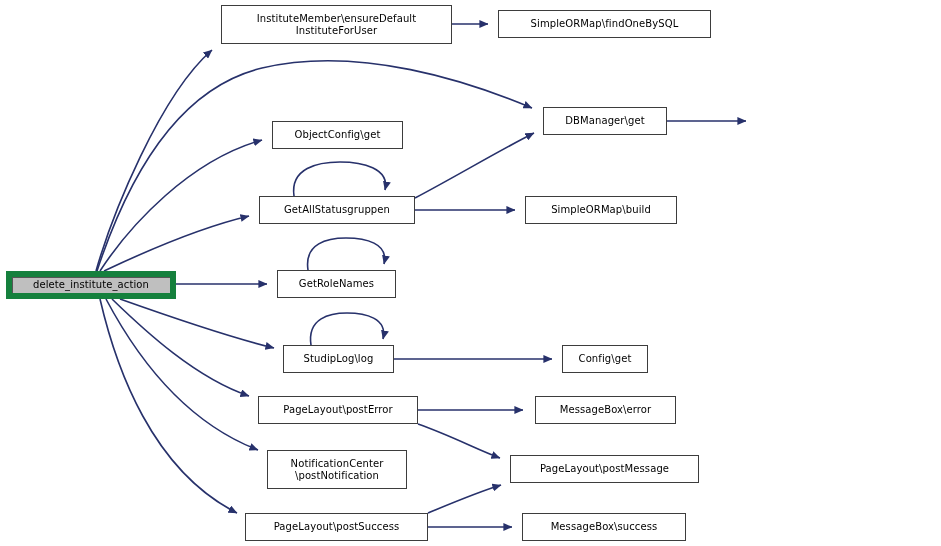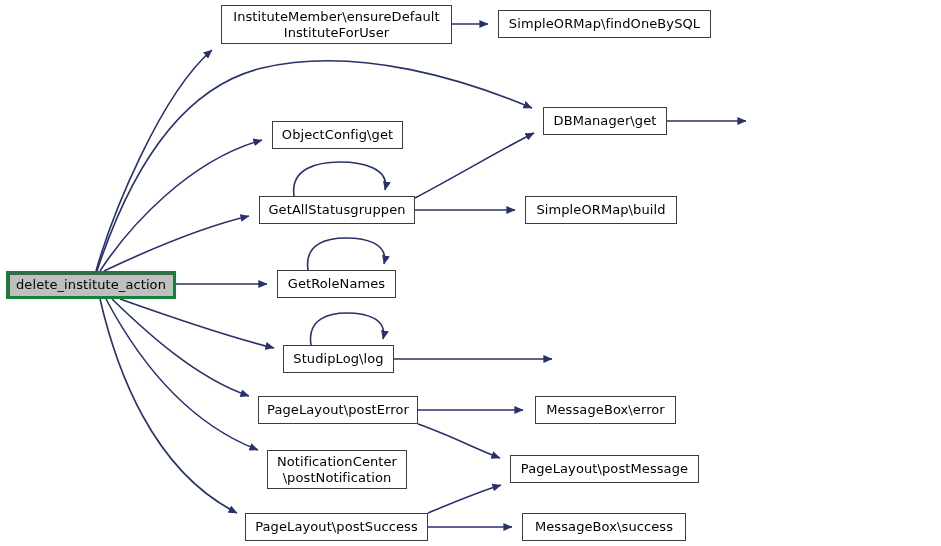"InstituteMember\ensureDefault" .gnode { font-size: 13px -> 10px }
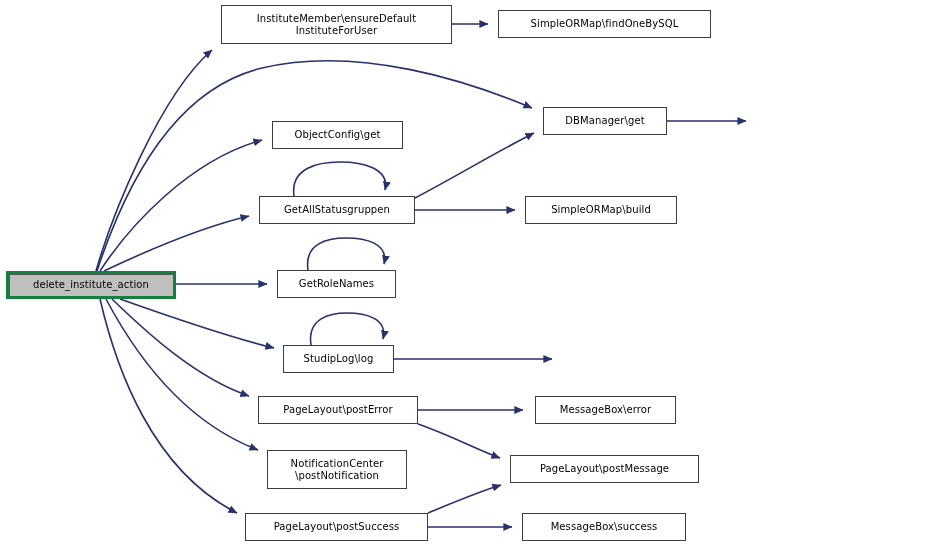"delete_institute_action" .gnode.root { border: 3px solid #15803d -> 6px solid #15803d }
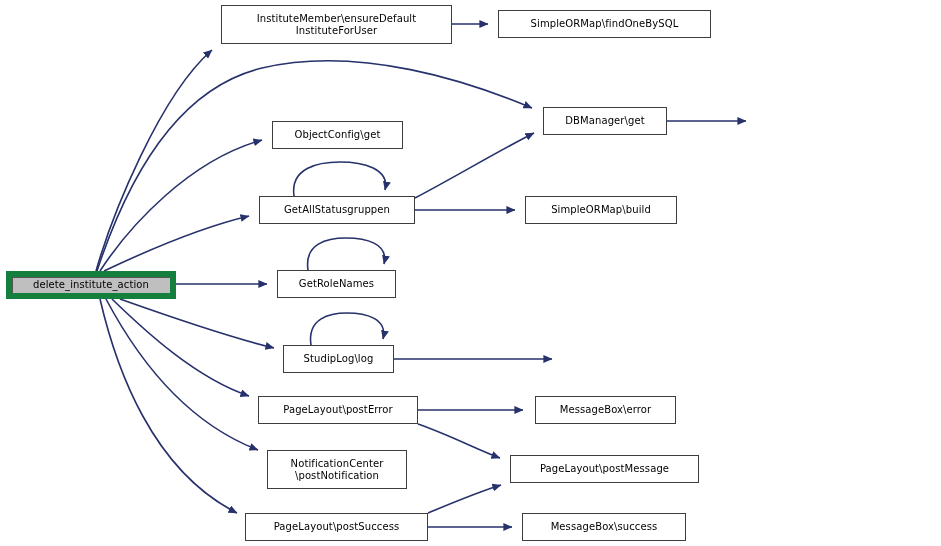"Config\get" div.gnode { html: none -> <div> <span>Config\get</span> </div> }
